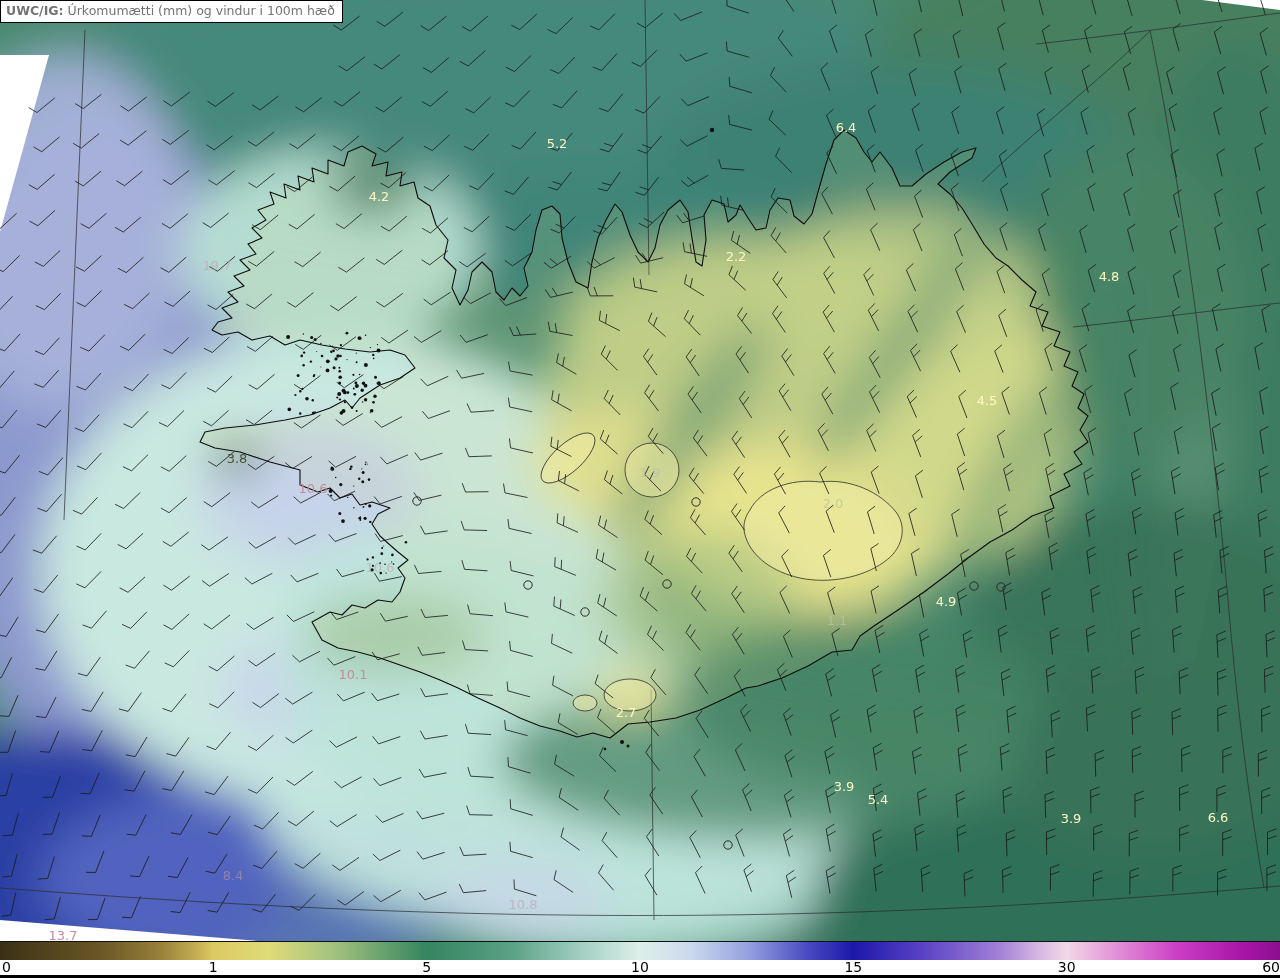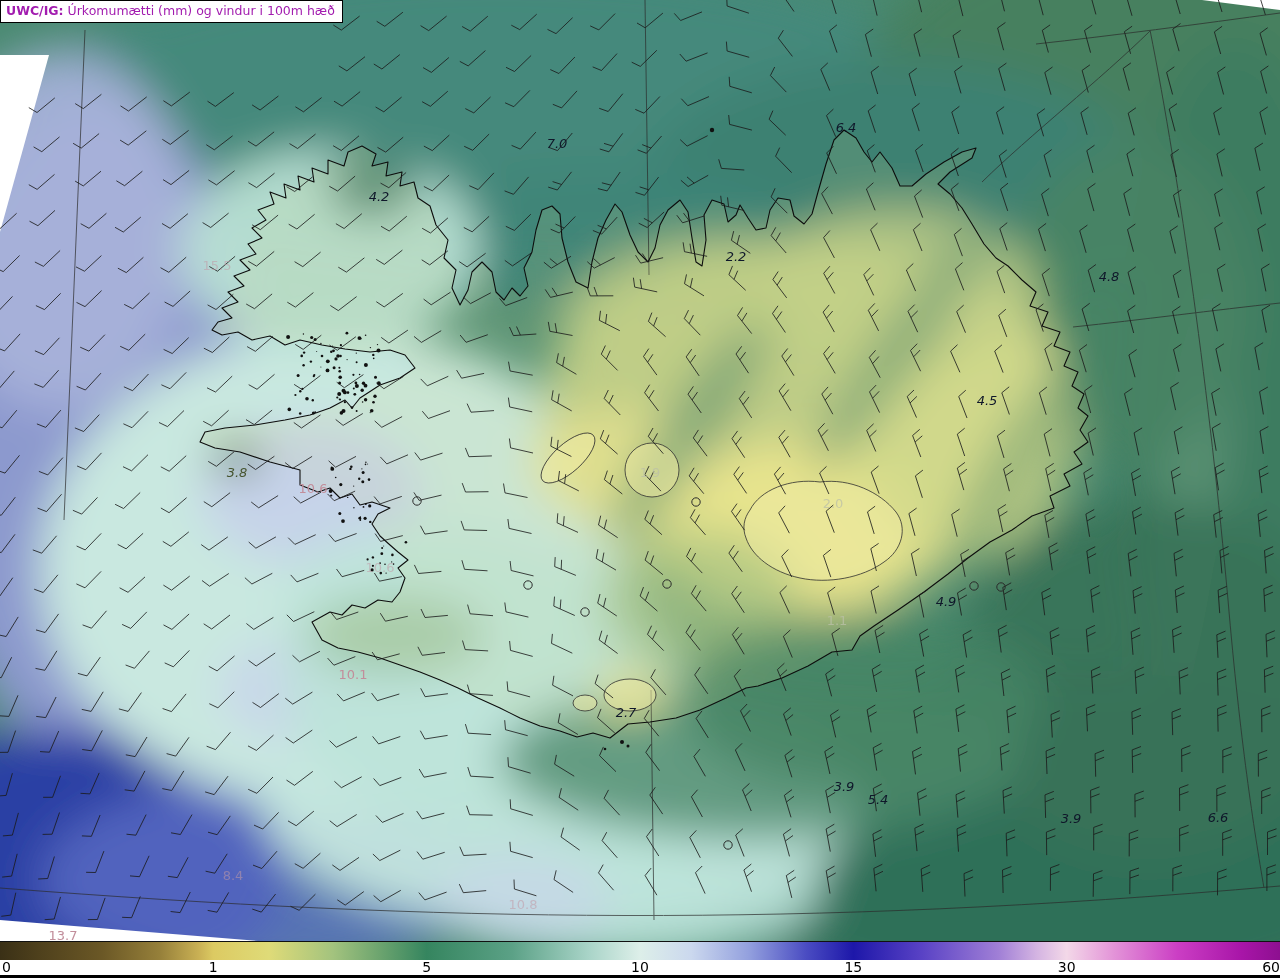"UWC/IG: Úrkomumætti (mm) og vindur" .title-box { color: #a21caf -> #737373 }
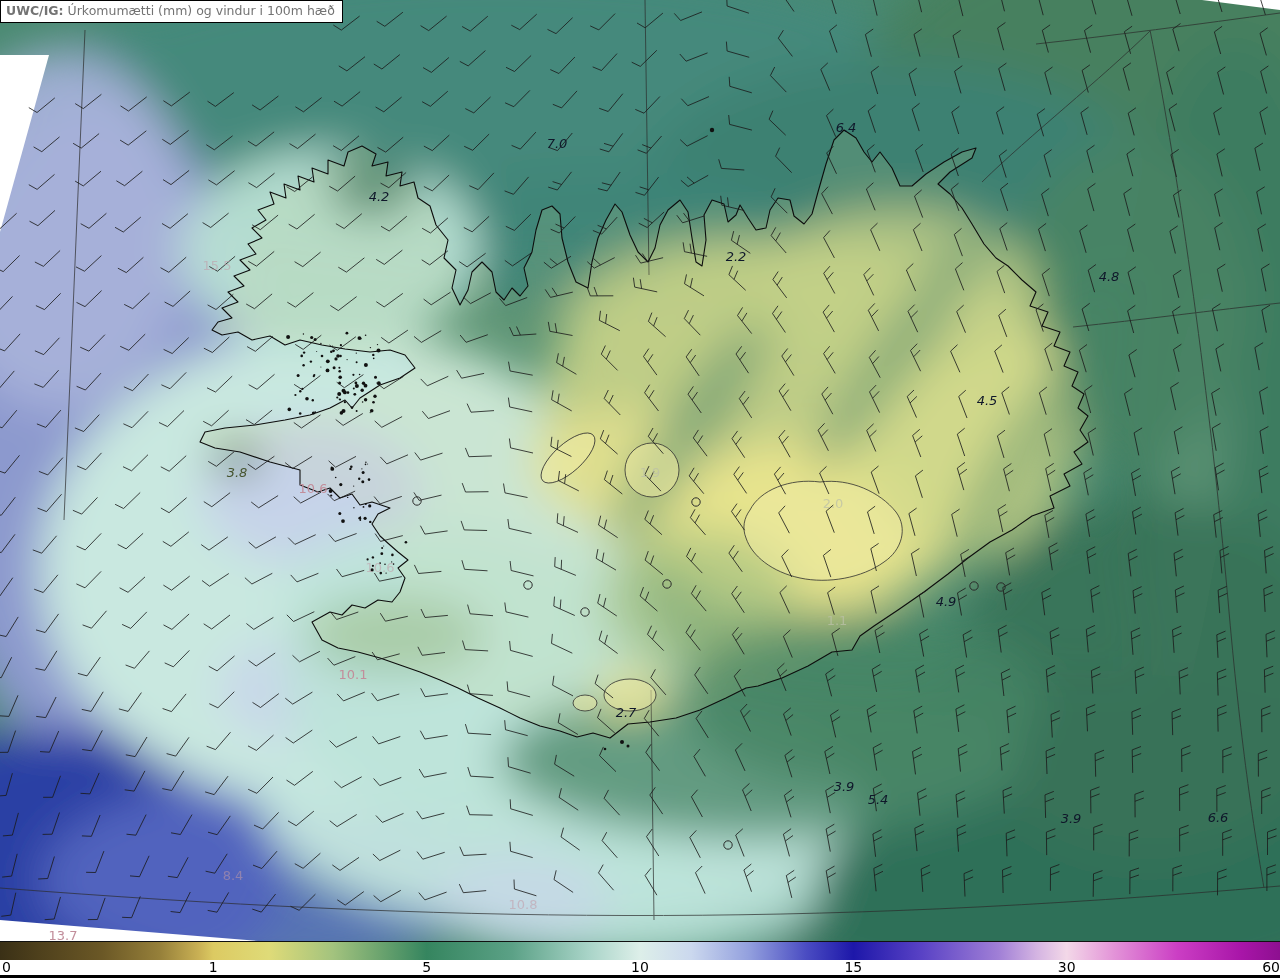"6.4" .tone-light { color: #0f172a -> #fef9c3; font-style: italic -> none }
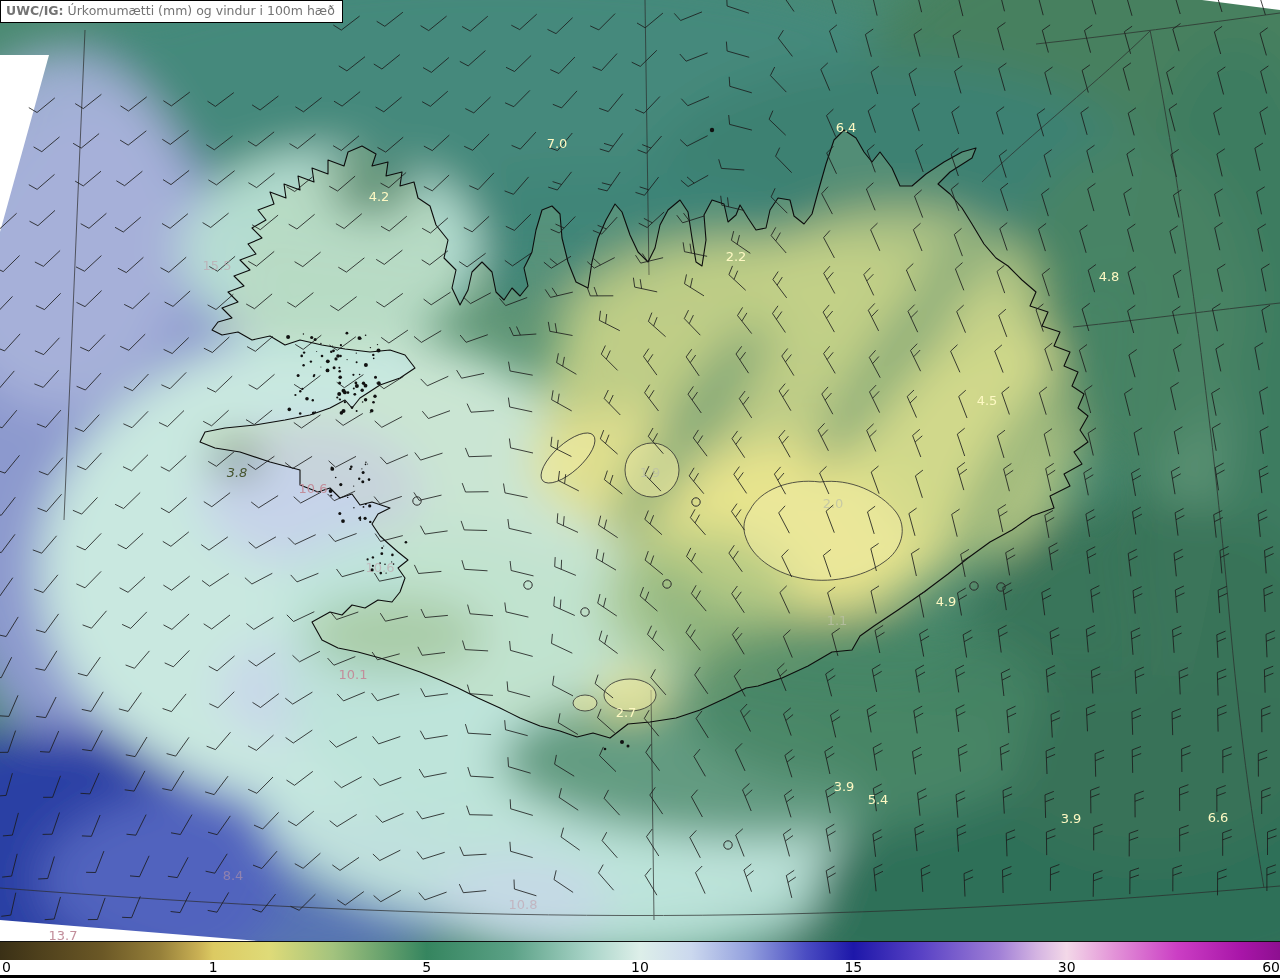"7.0" span.mlab { text: 7.0 -> 5.2 }
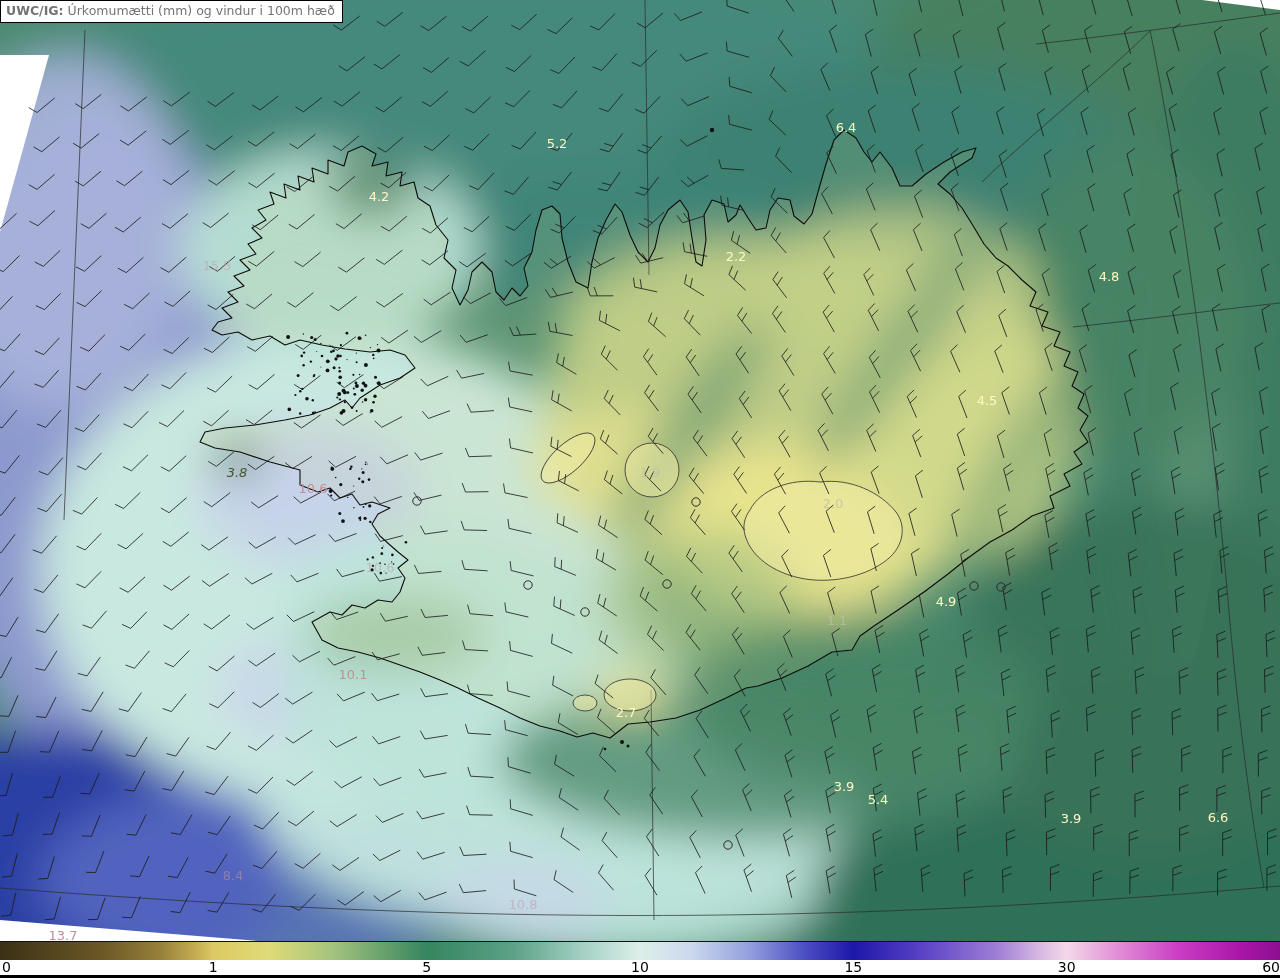"15.5" span.mlab { text: 15.5 -> 19.7 }
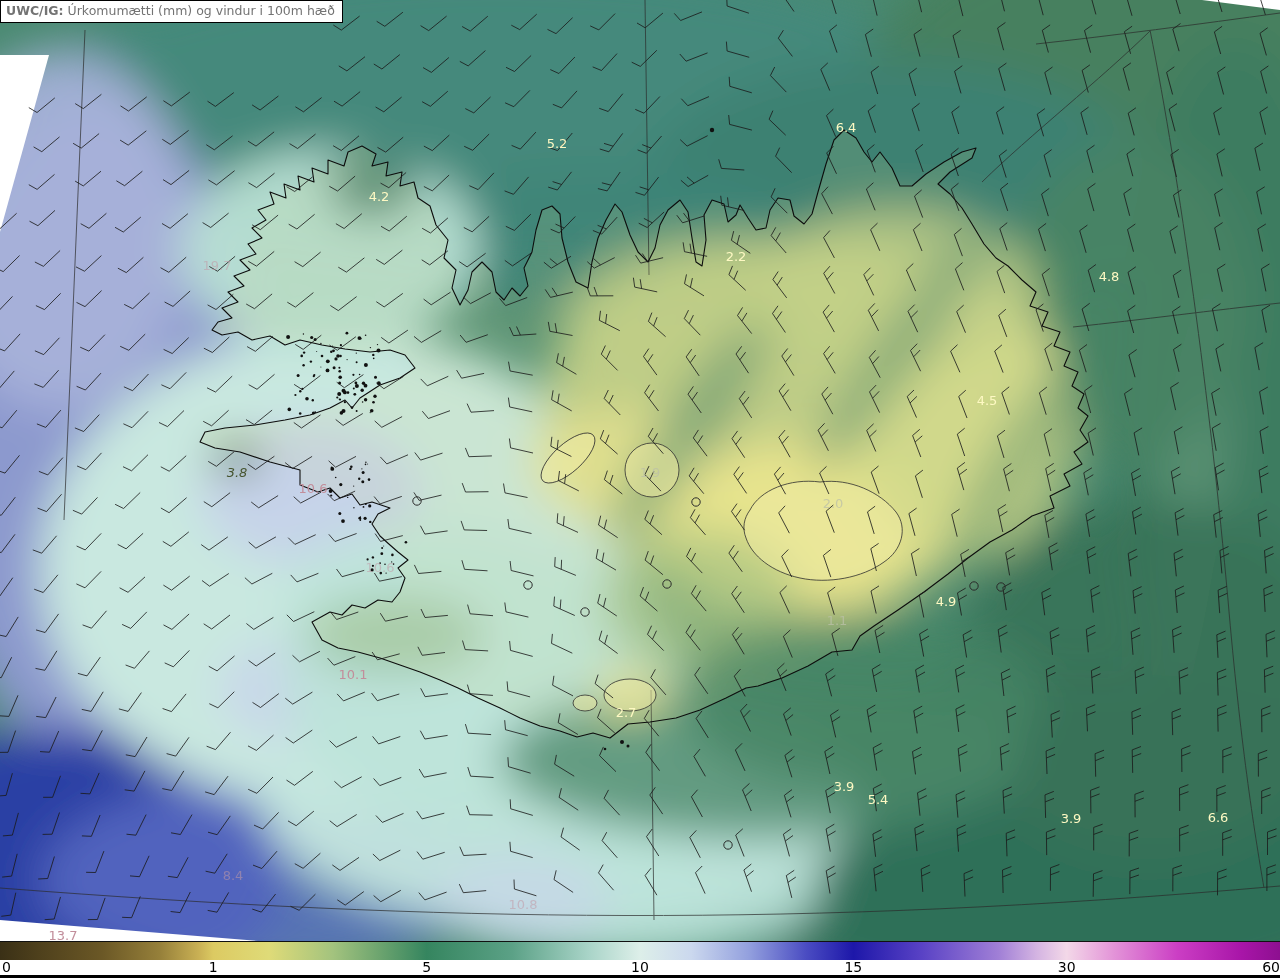"3.8" span.mlab { font-style: italic -> none; top: 472px -> 458px }
